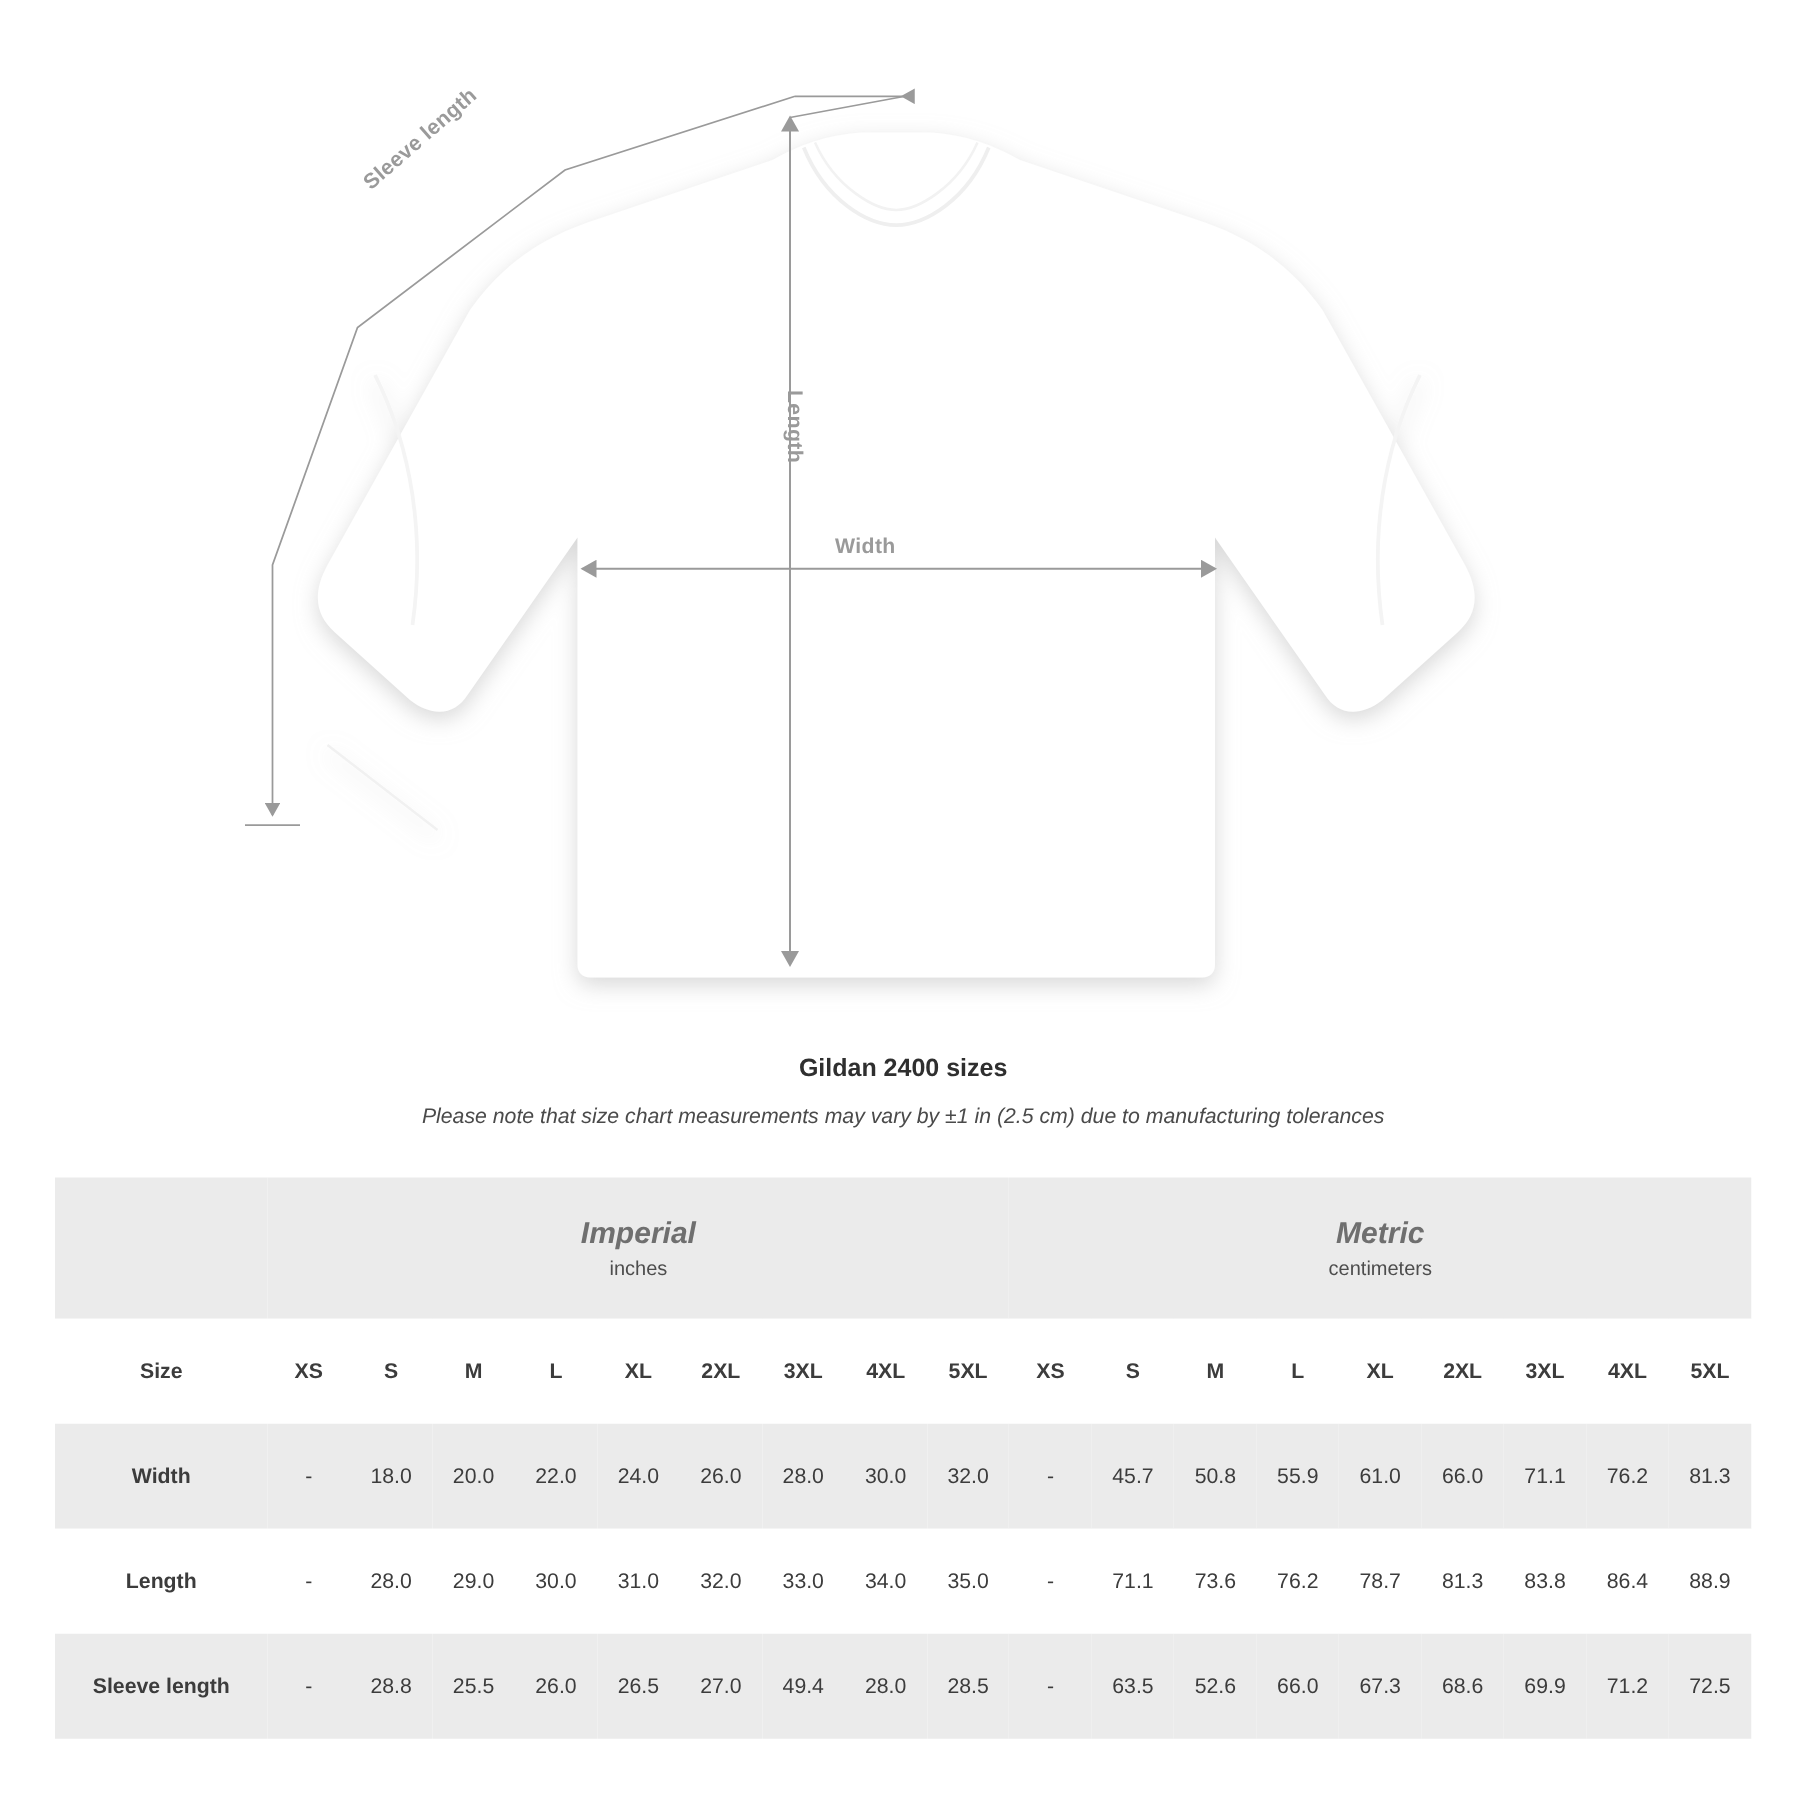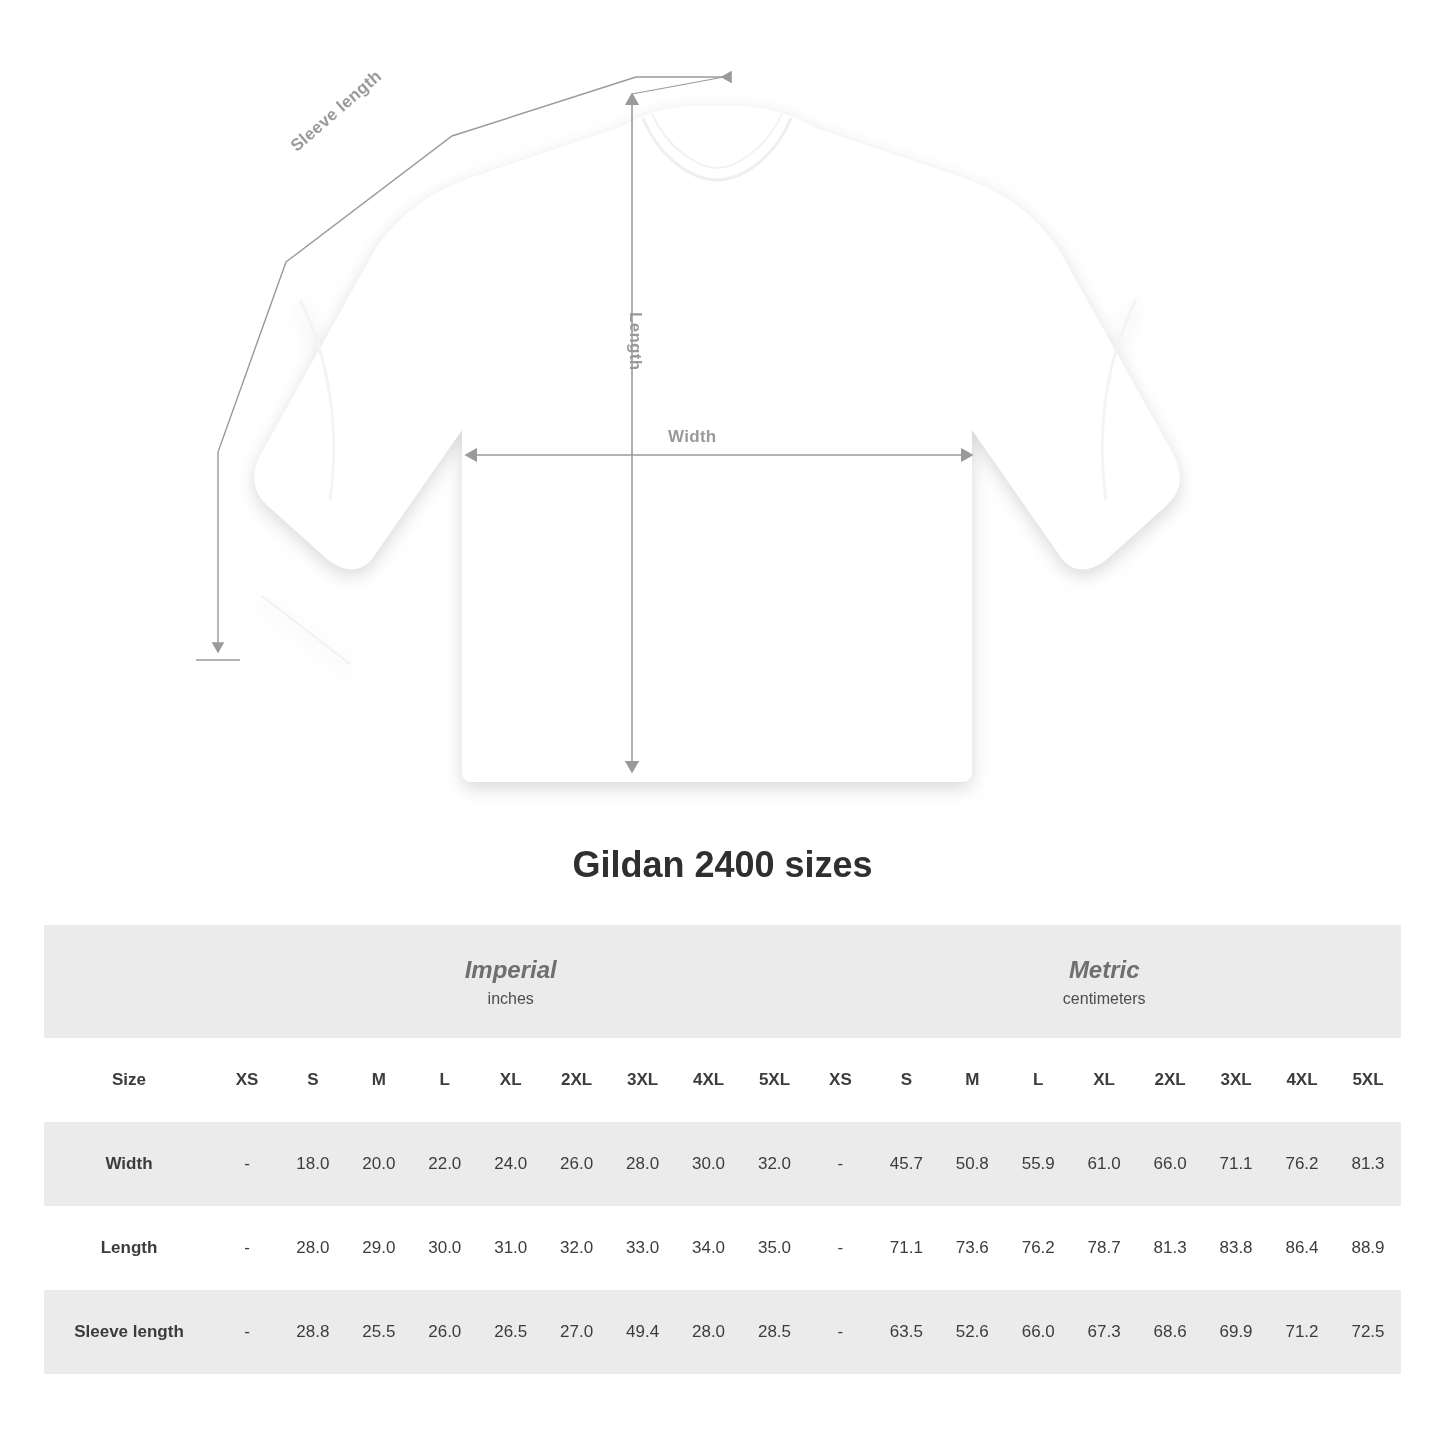"Gildan 2400 sizes" .chart-title { font-size: 36px -> 20px }
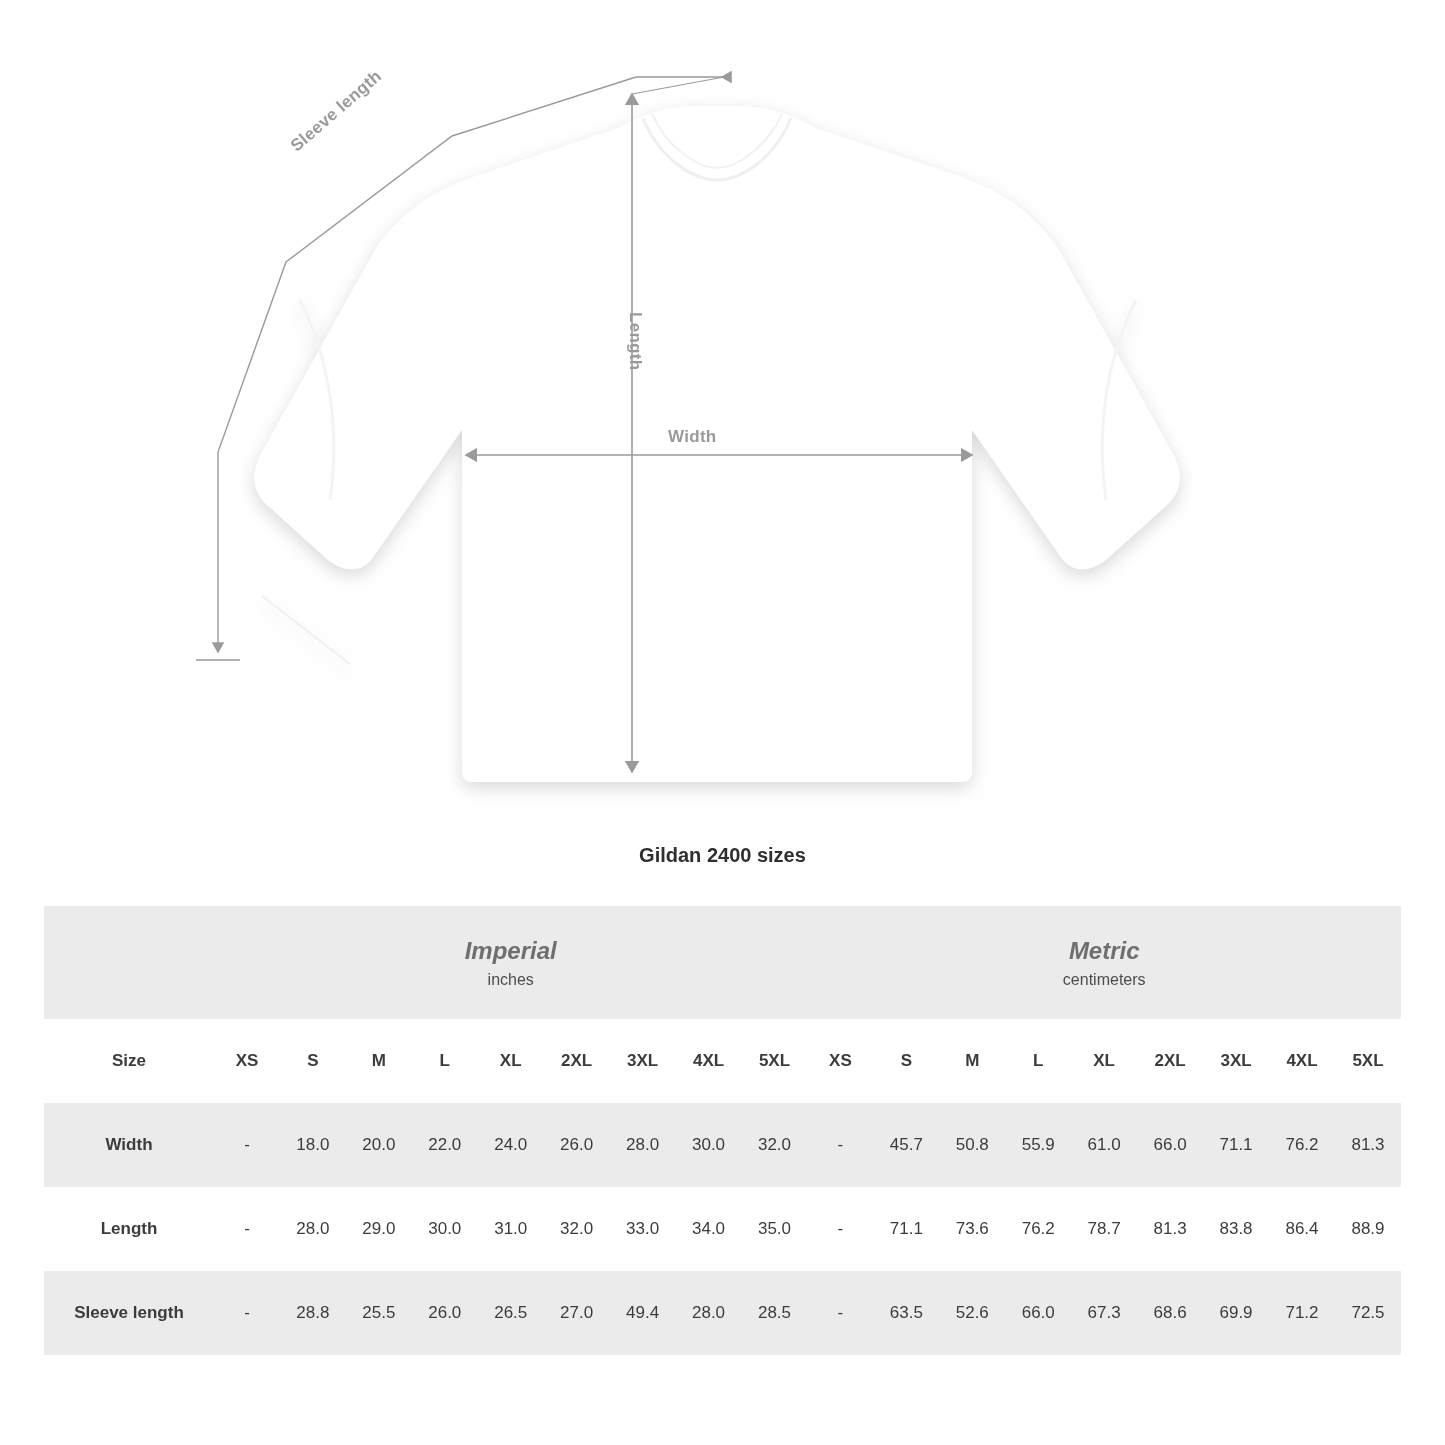"Please note that size chart" p.chart-note { html: none -> <p>Please note that size chart measurements may vary by ±1 in (2.5 cm) due to manufacturing tolerances</p> }
